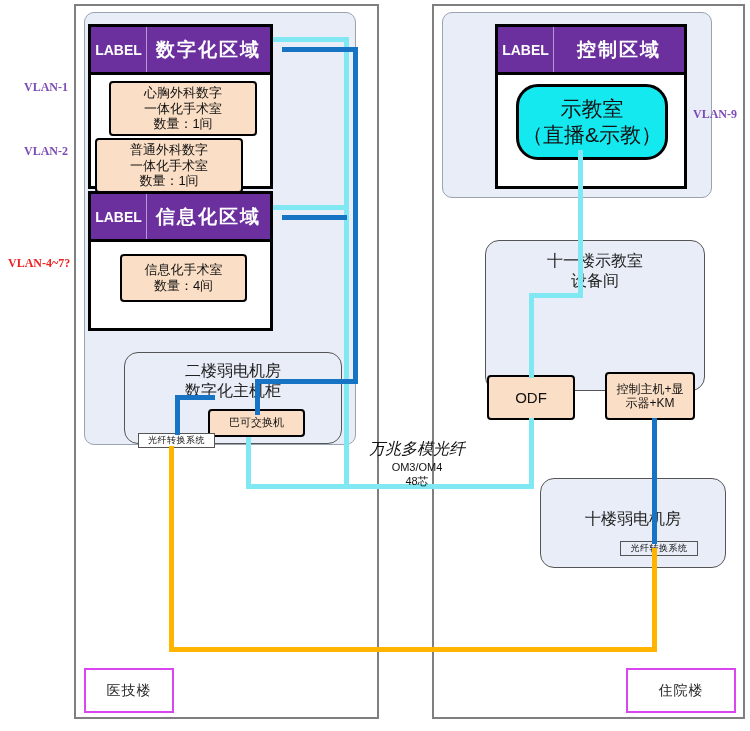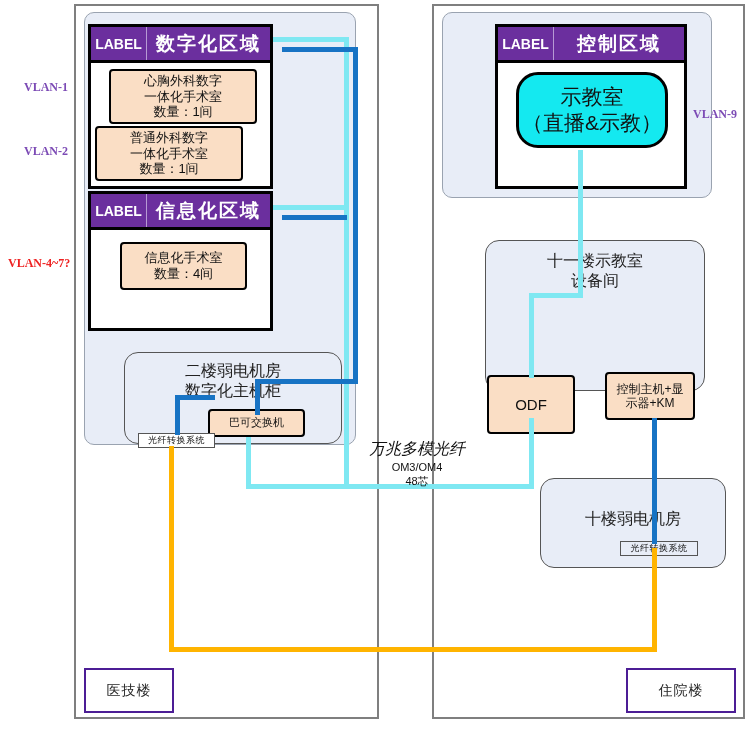"LABEL" .label-head { height: 36px -> 48px }
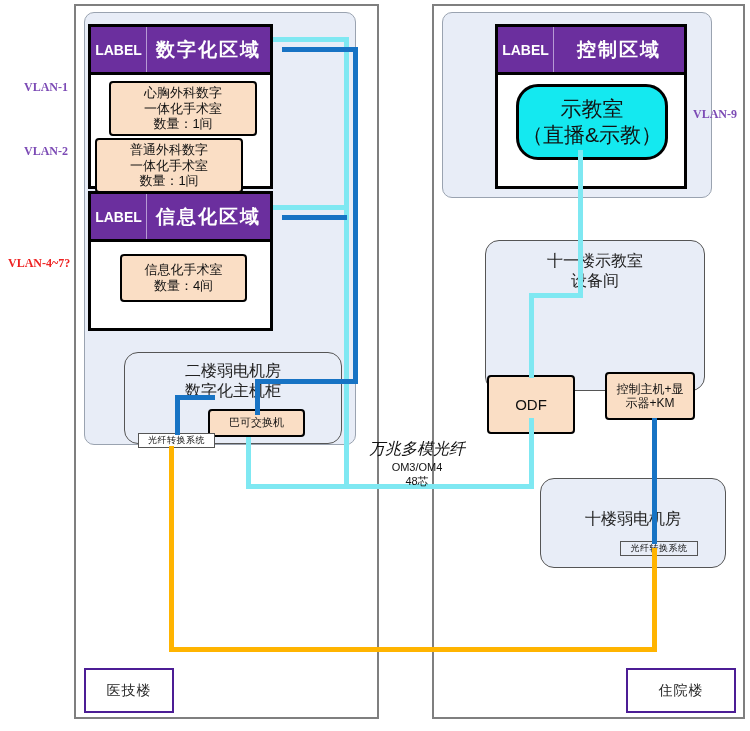"ODF" div.node { height: 59px -> 45px }
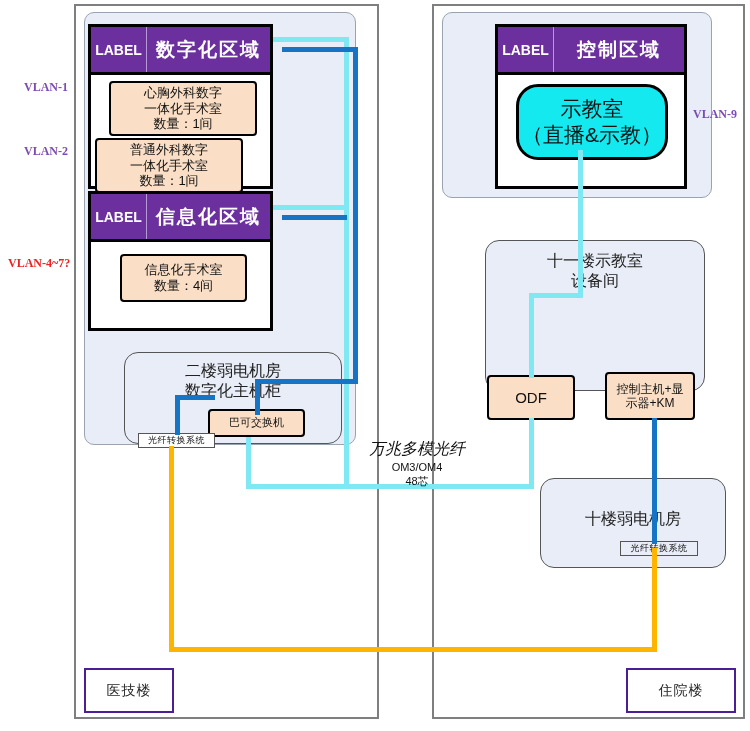"医技楼" .building-tag { border: 2px solid #4c1d95 -> 2px solid #d946ef }
